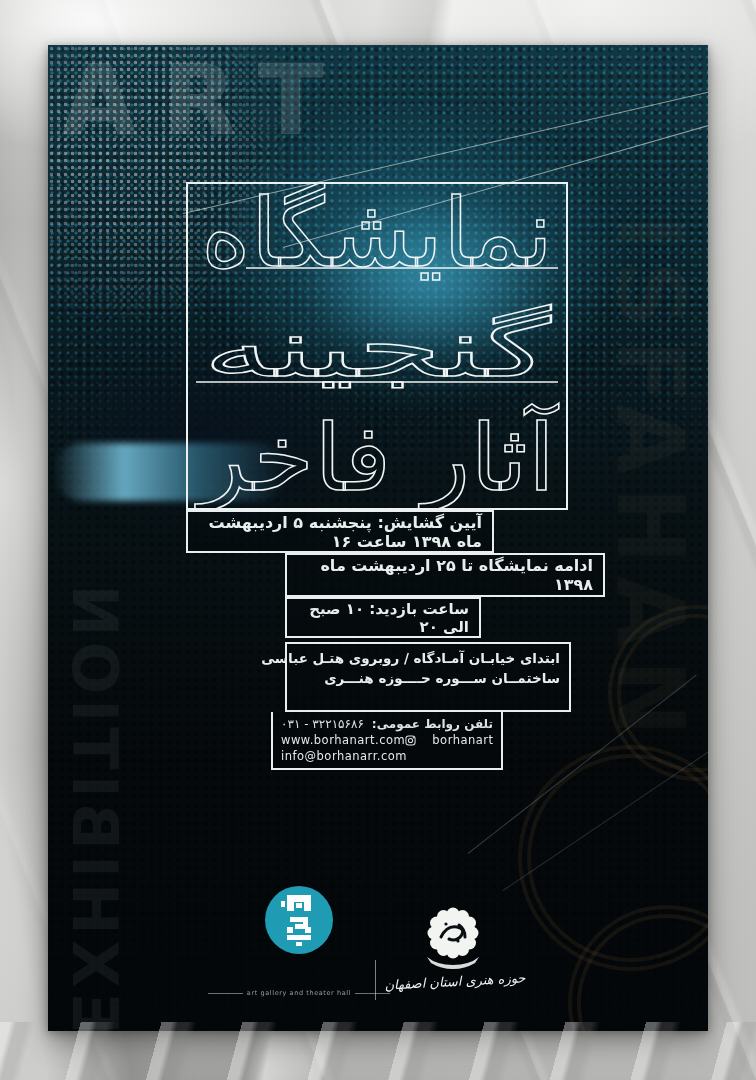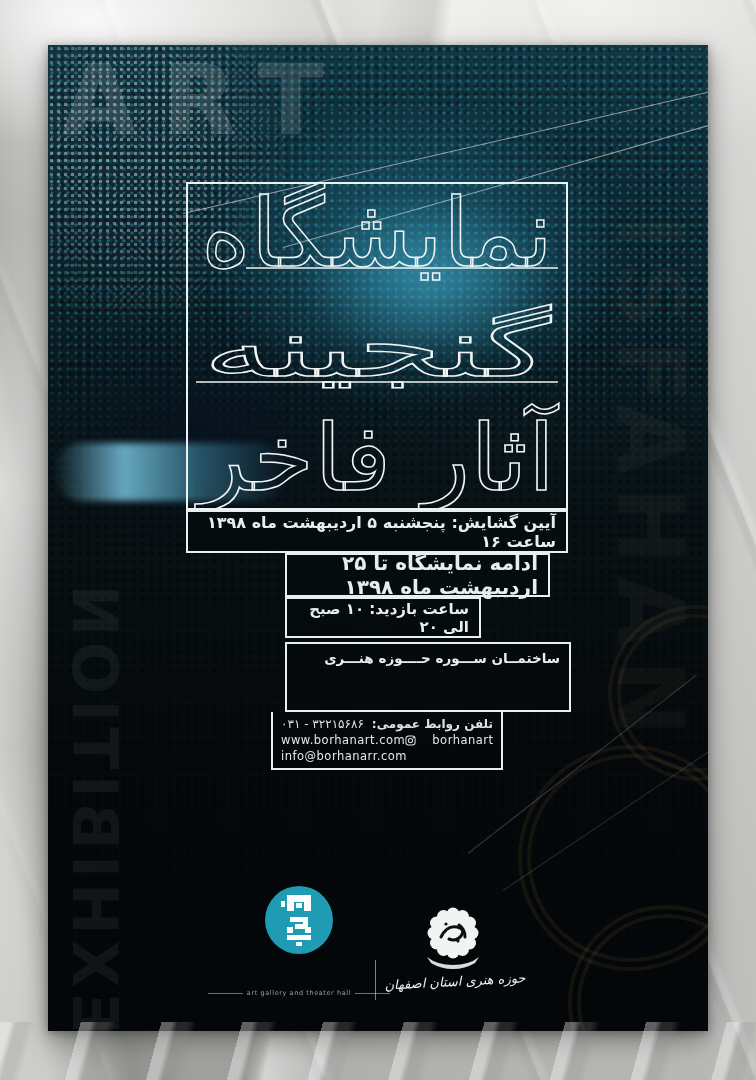"آیین گشایش: پنجشنبه ۵ اردیبهشت" .row-opening { width: 382px -> 308px }
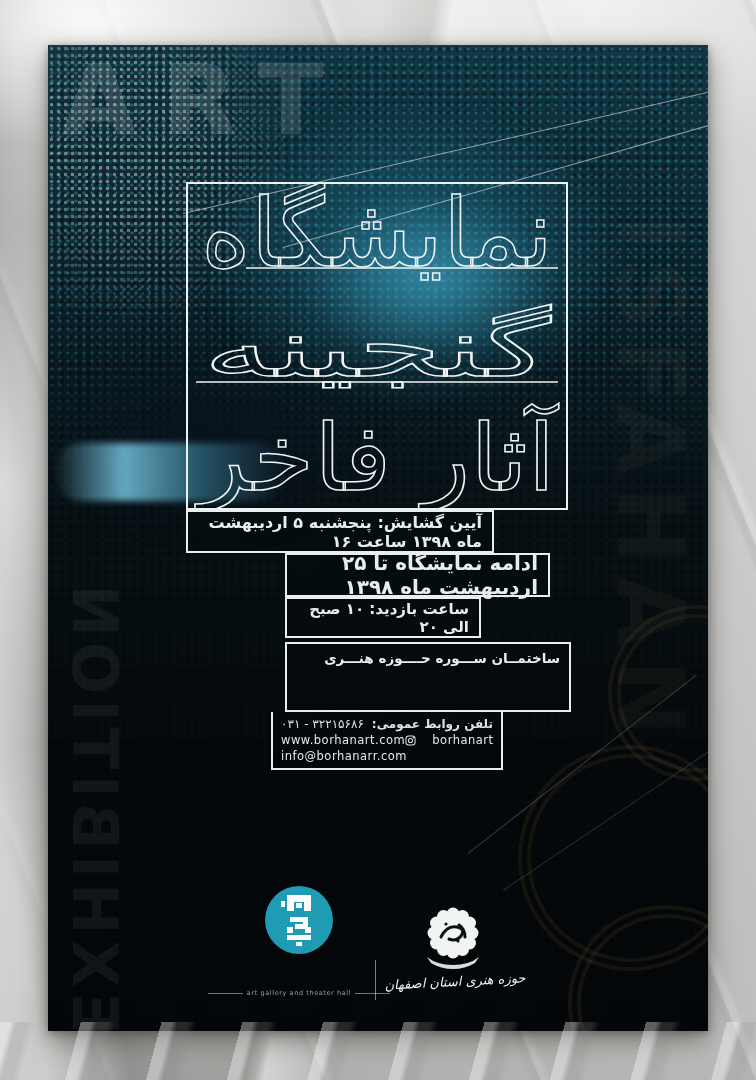"ادامه نمایشگاه تا ۲۵ اردیبهشت" .row-duration { font-size: 20px -> 16px; width: 265px -> 320px }
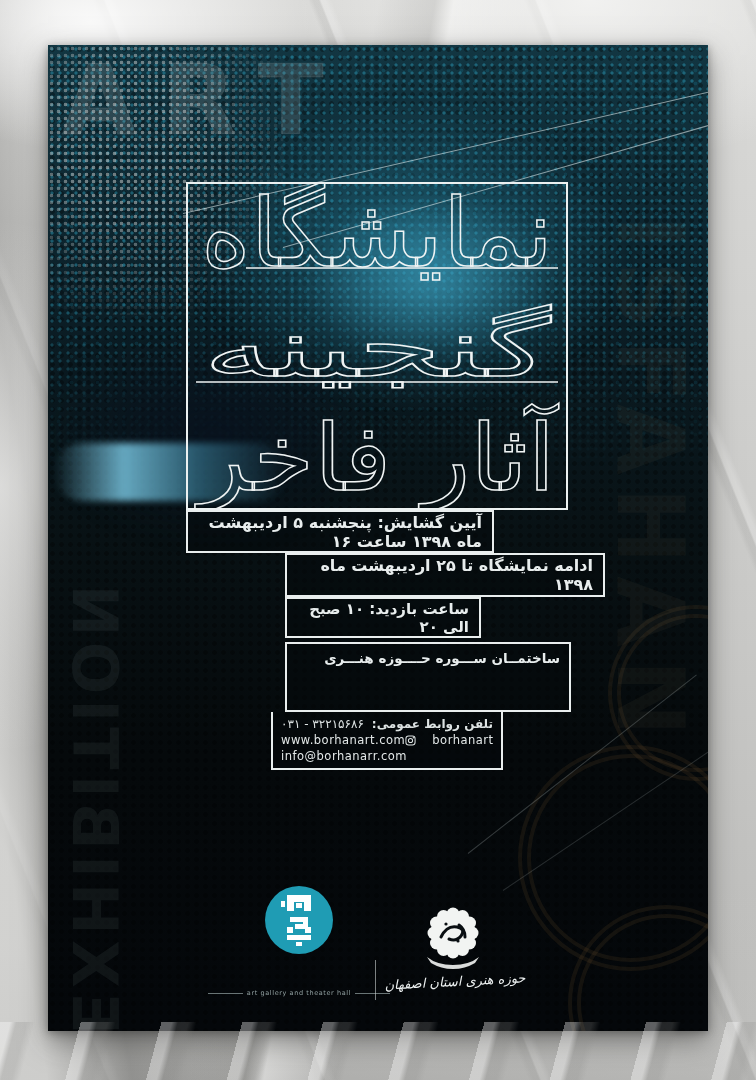"ابتدای خیابـان آمـادگاه / روبروی" div { html: none -> <div>ابتدای خیابـان آمـادگاه / روبروی هتـل عباسی</div> }
